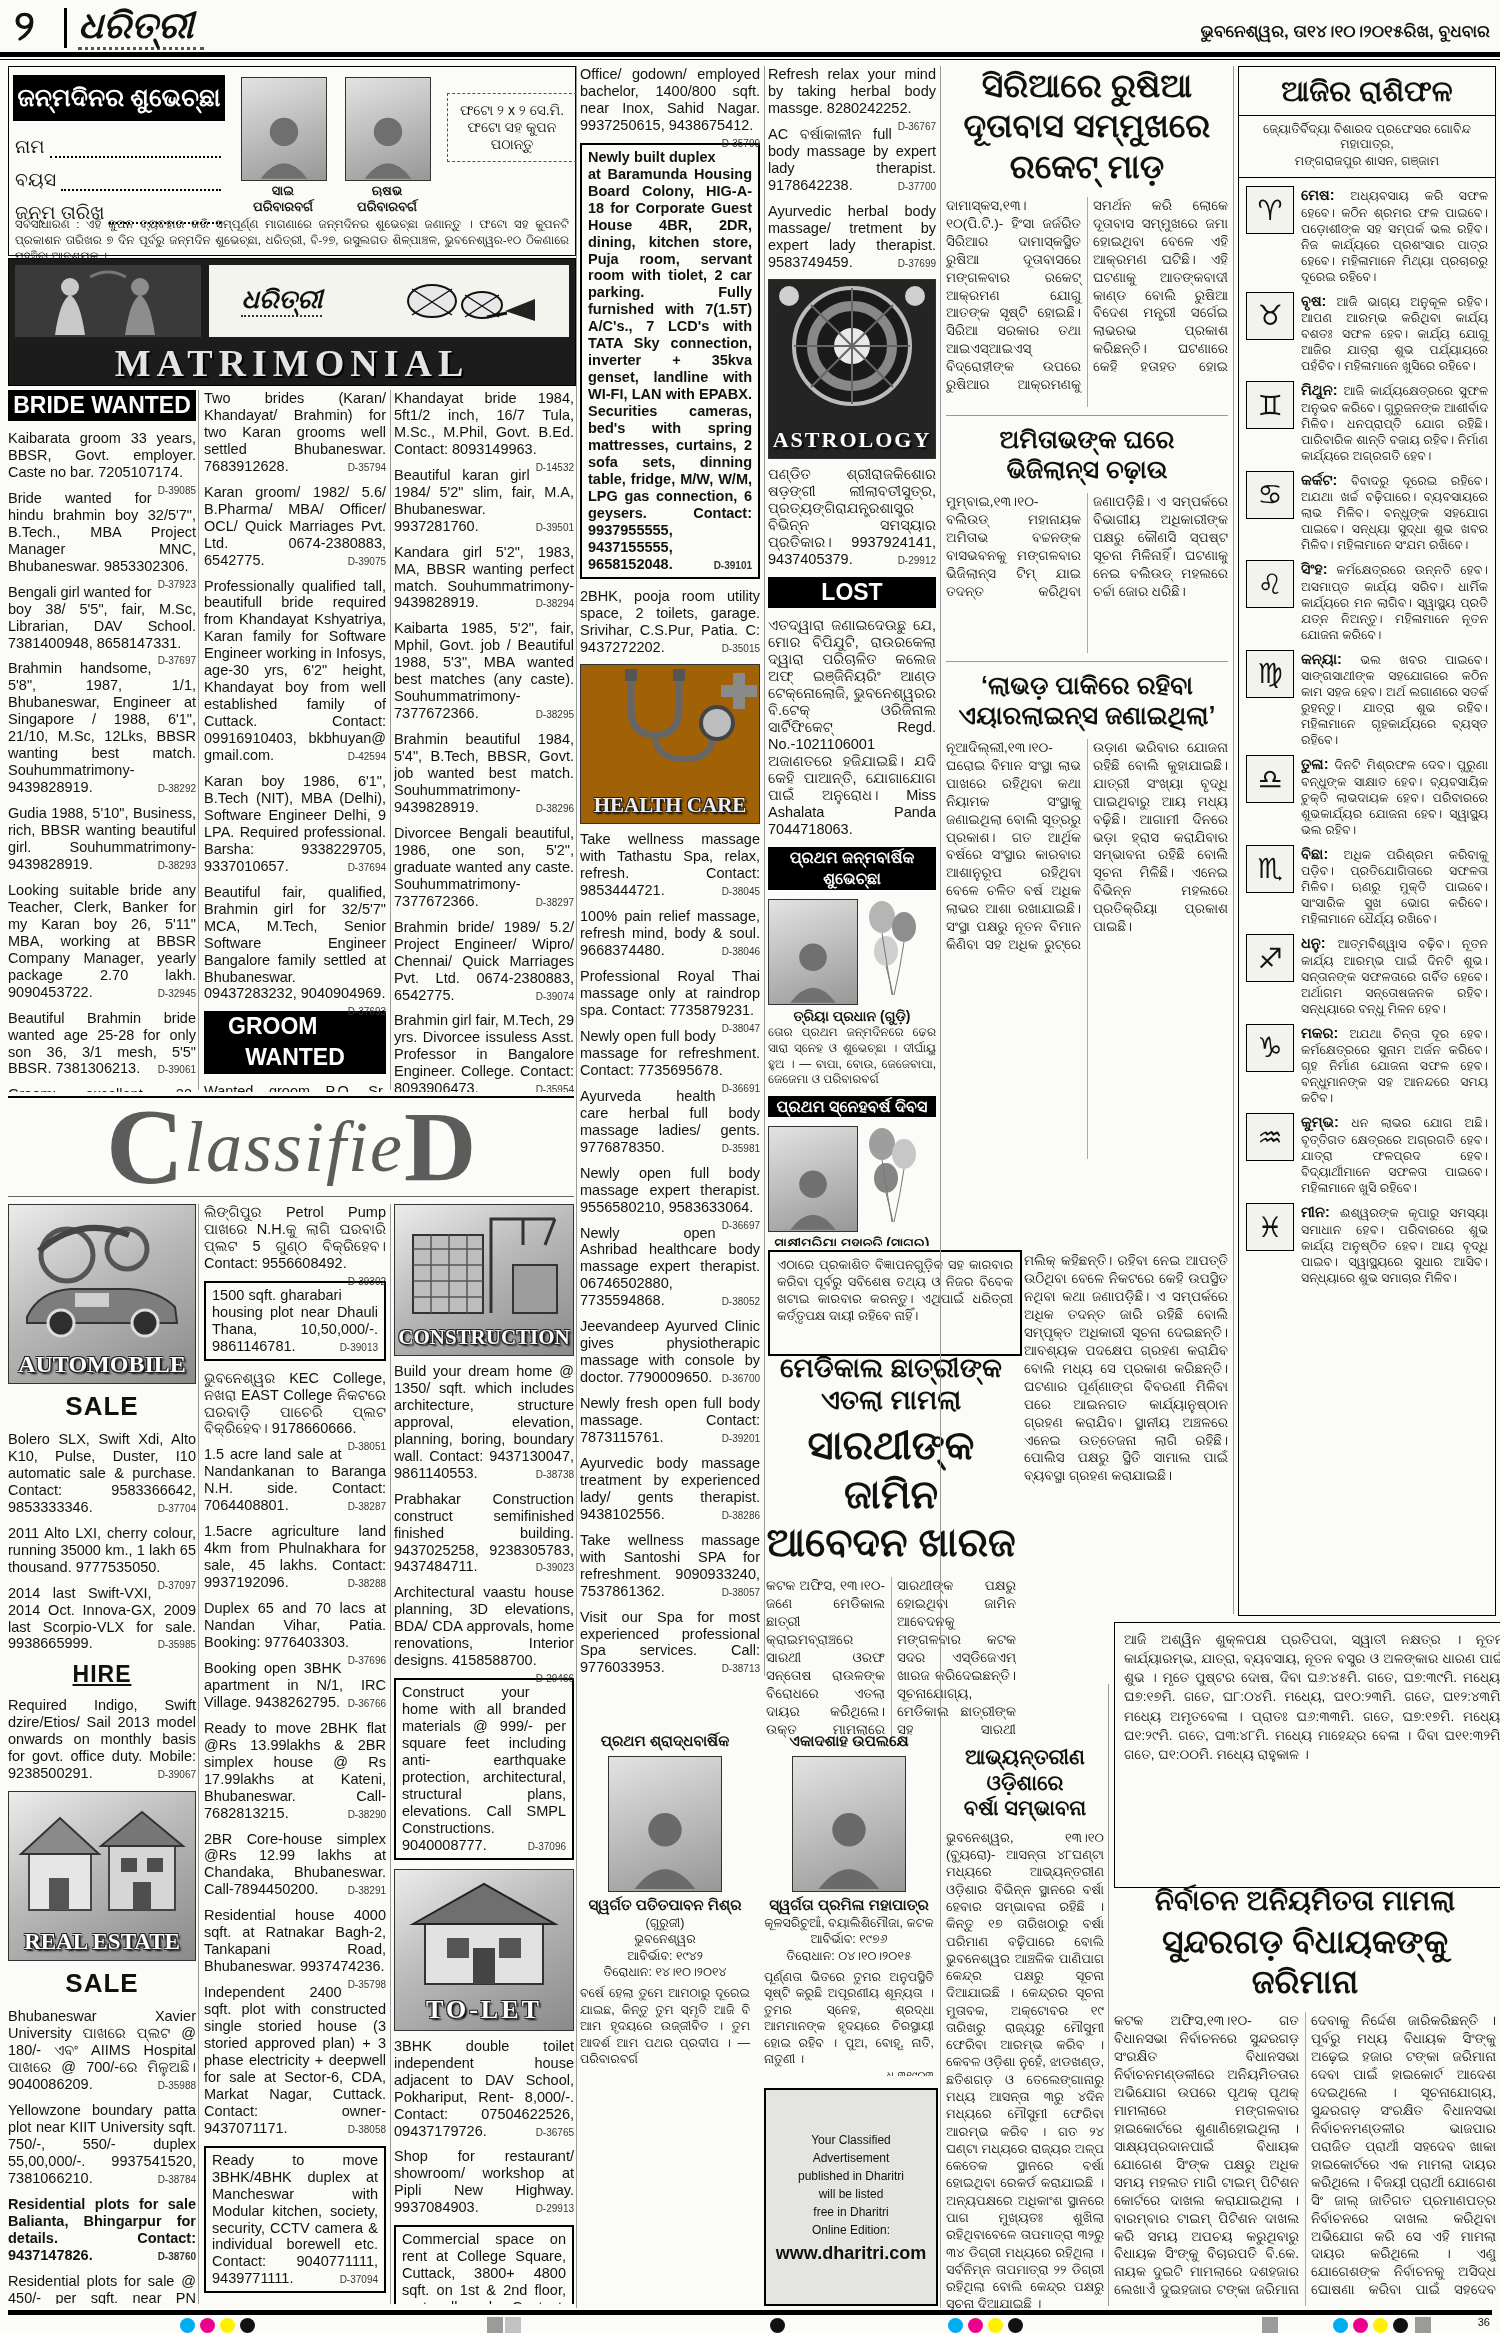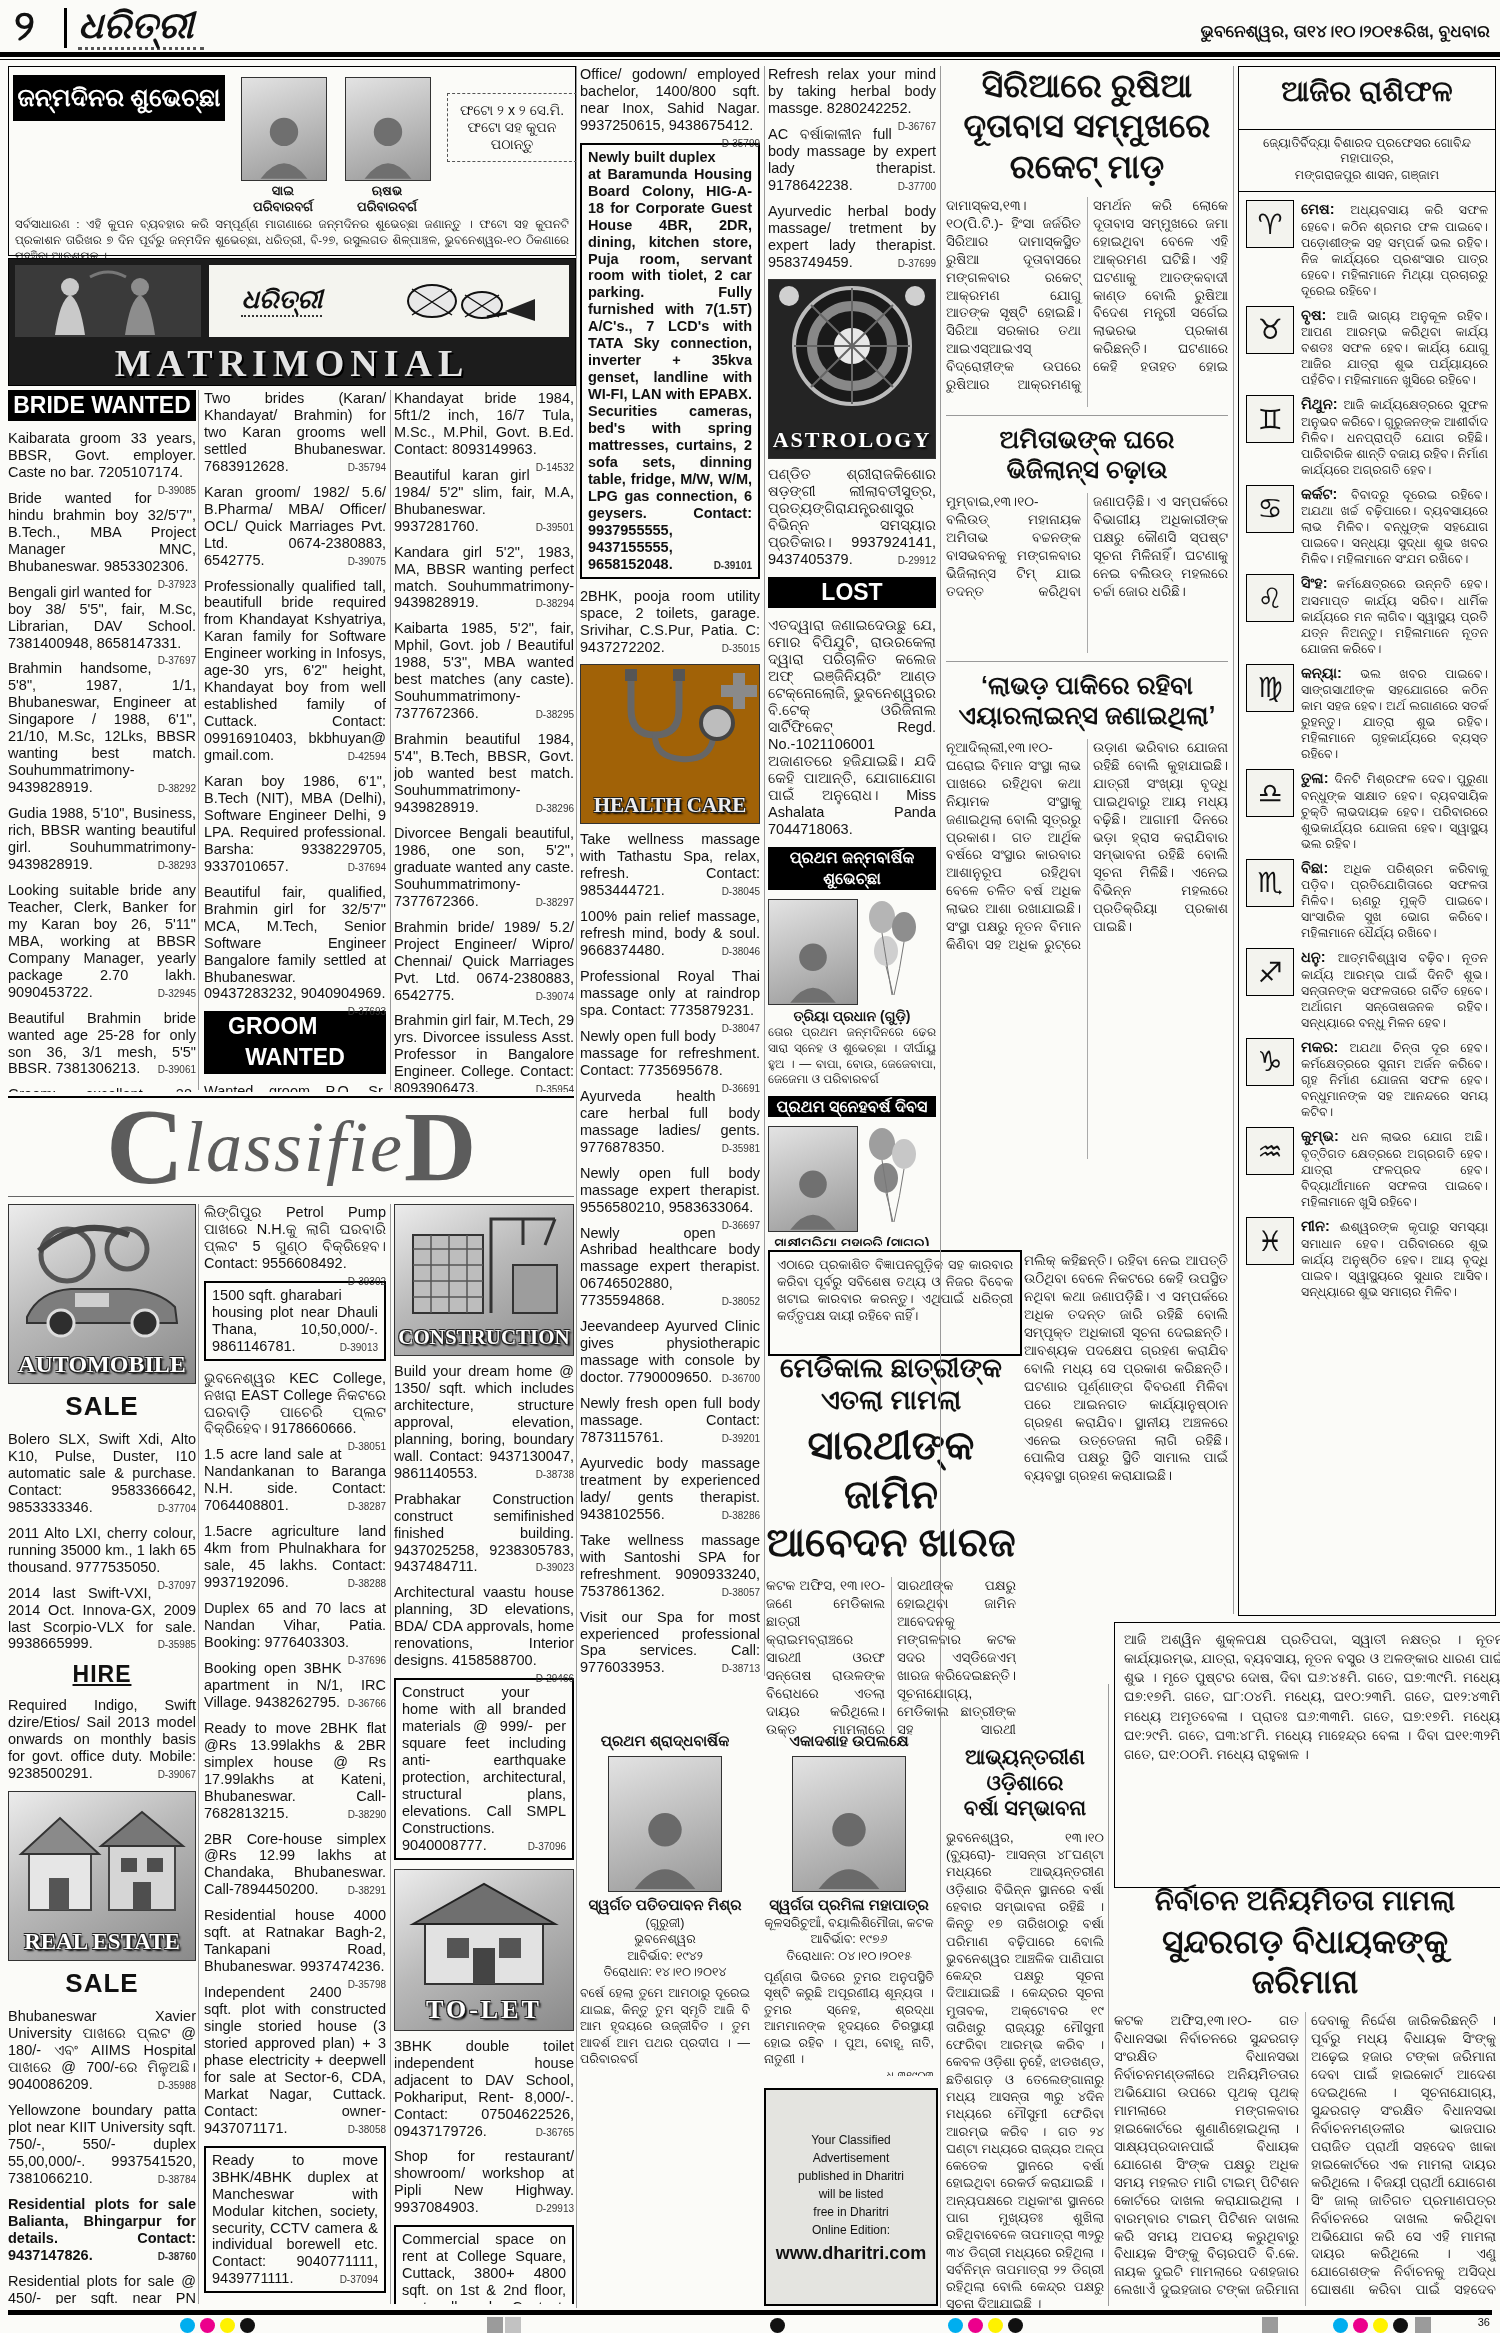"ଆଜିର ରାଶିଫଳ" div { padding: 8px 0 20px -> 8px 0 6px }
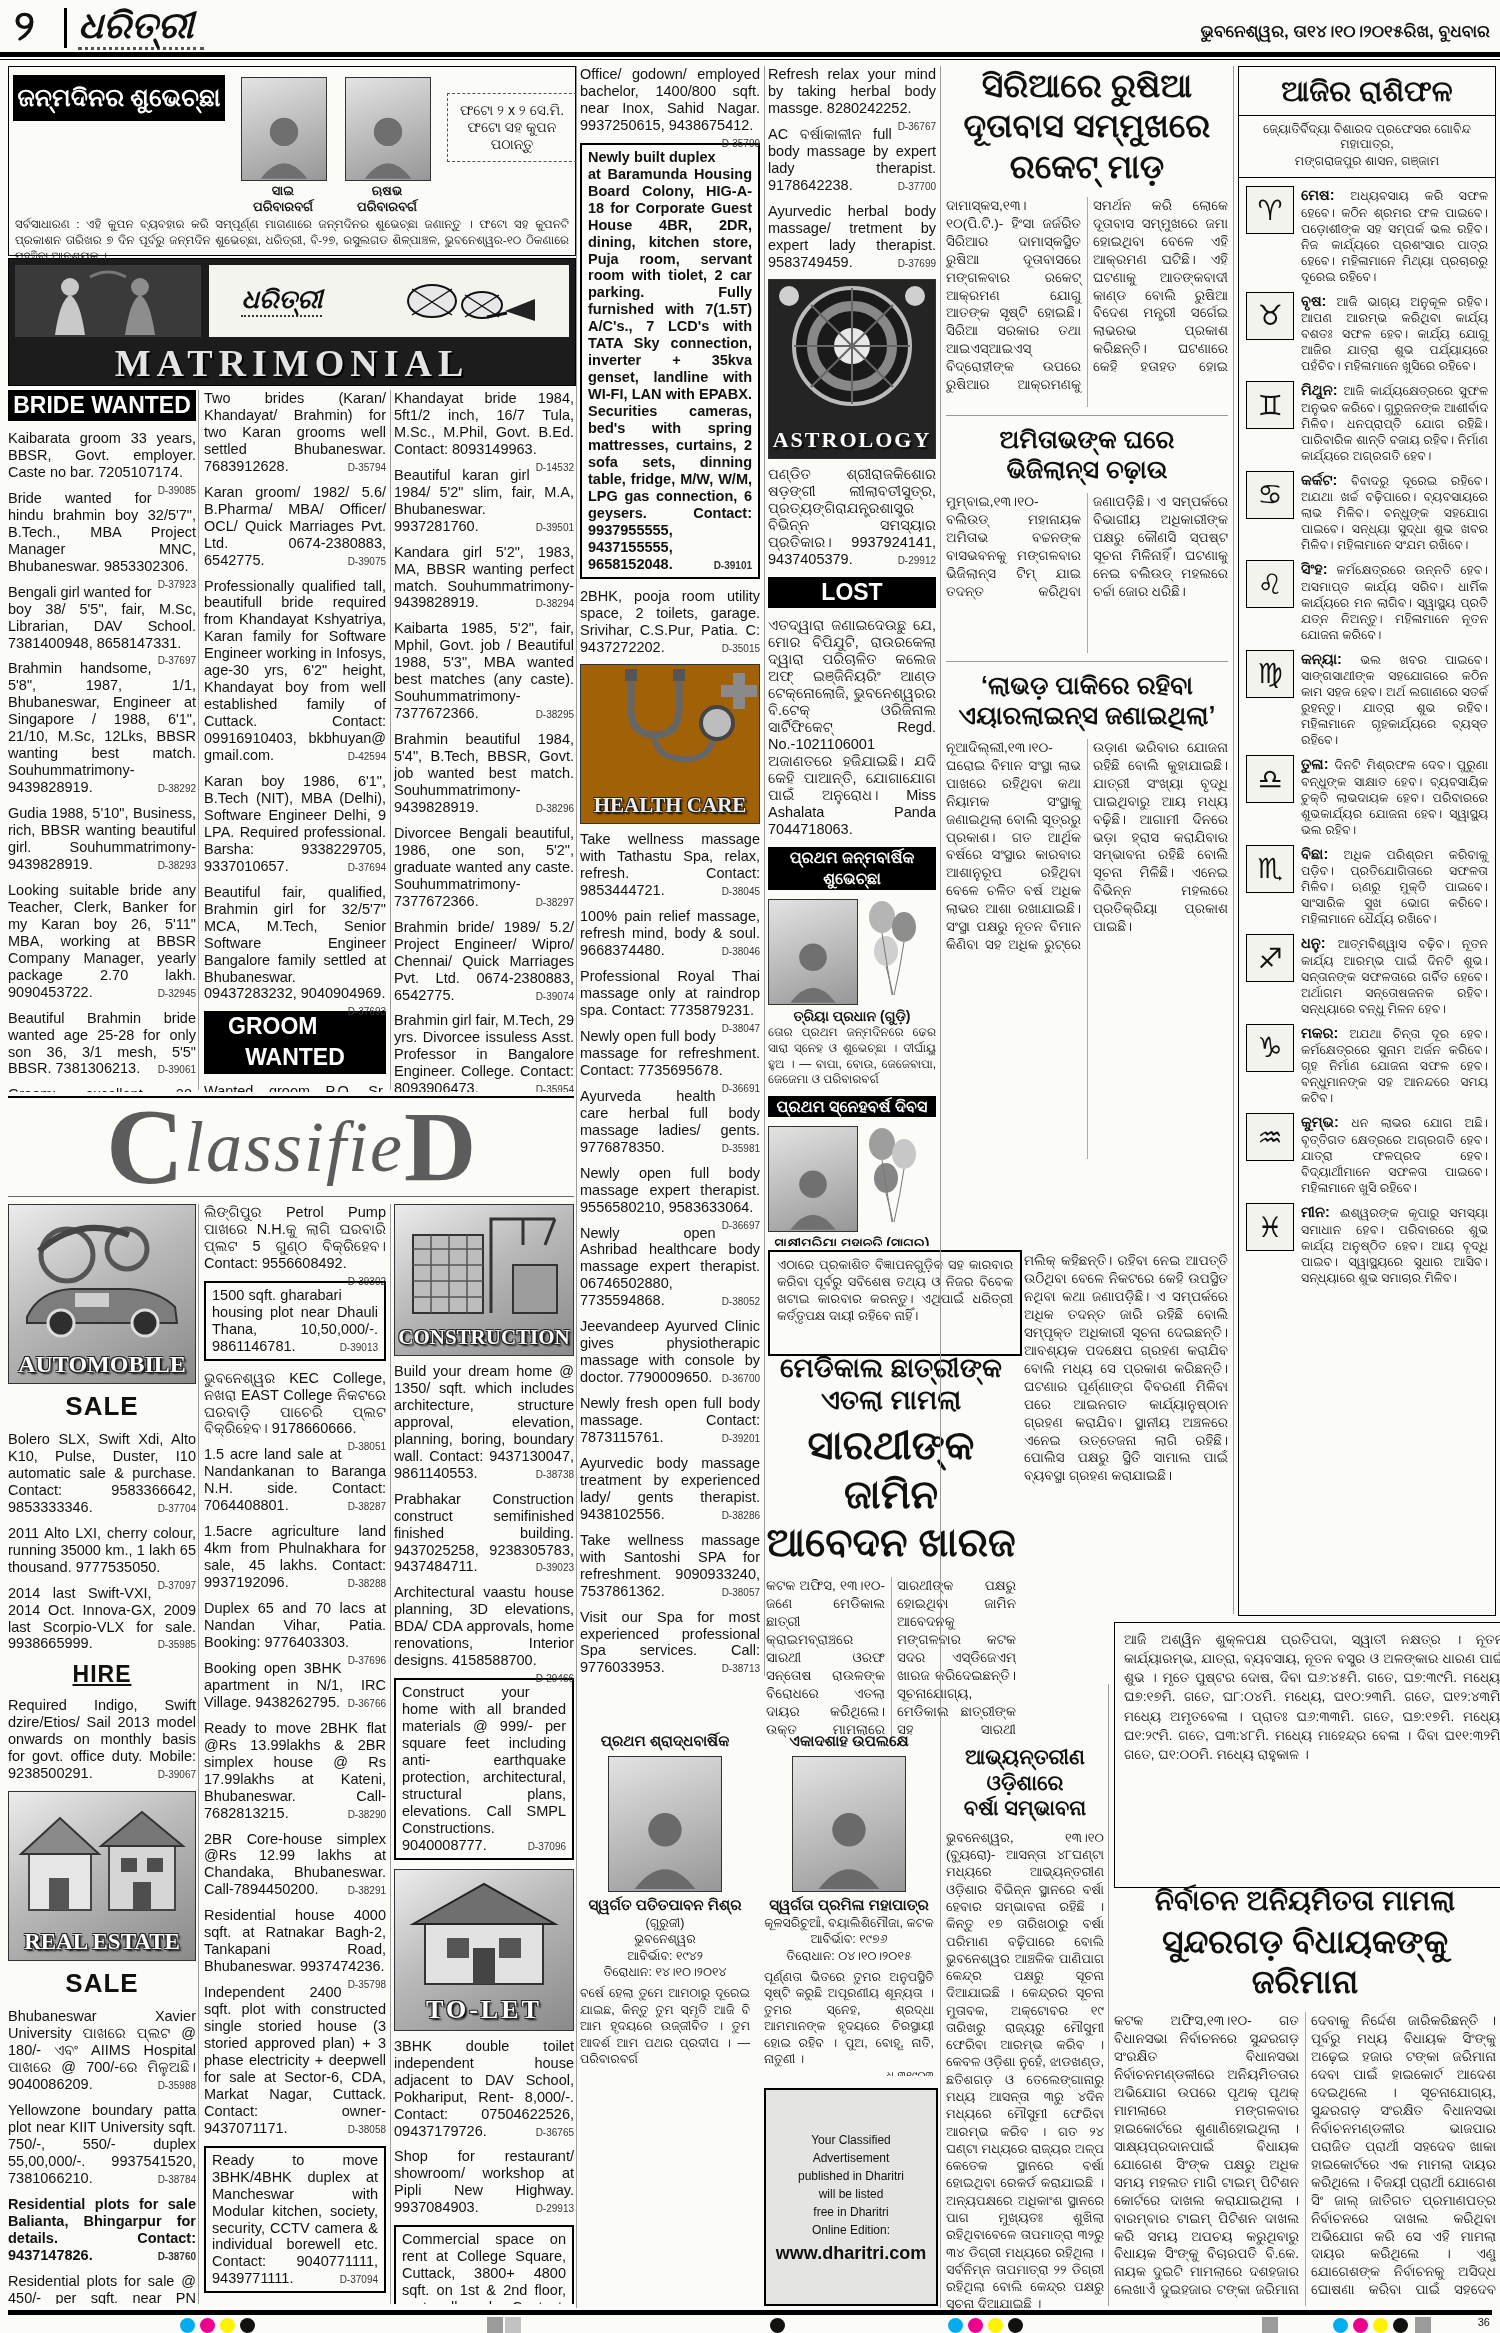"ନାମ" div.abs { html: none -> <div> <div> <span>ନାମ</span> <span></span> </div> <div> <span>ବୟସ</span> <span></span> </div> <div> <span>ଜନ୍ମ ତାରିଖ</span> <span></span> </div> </div> }
